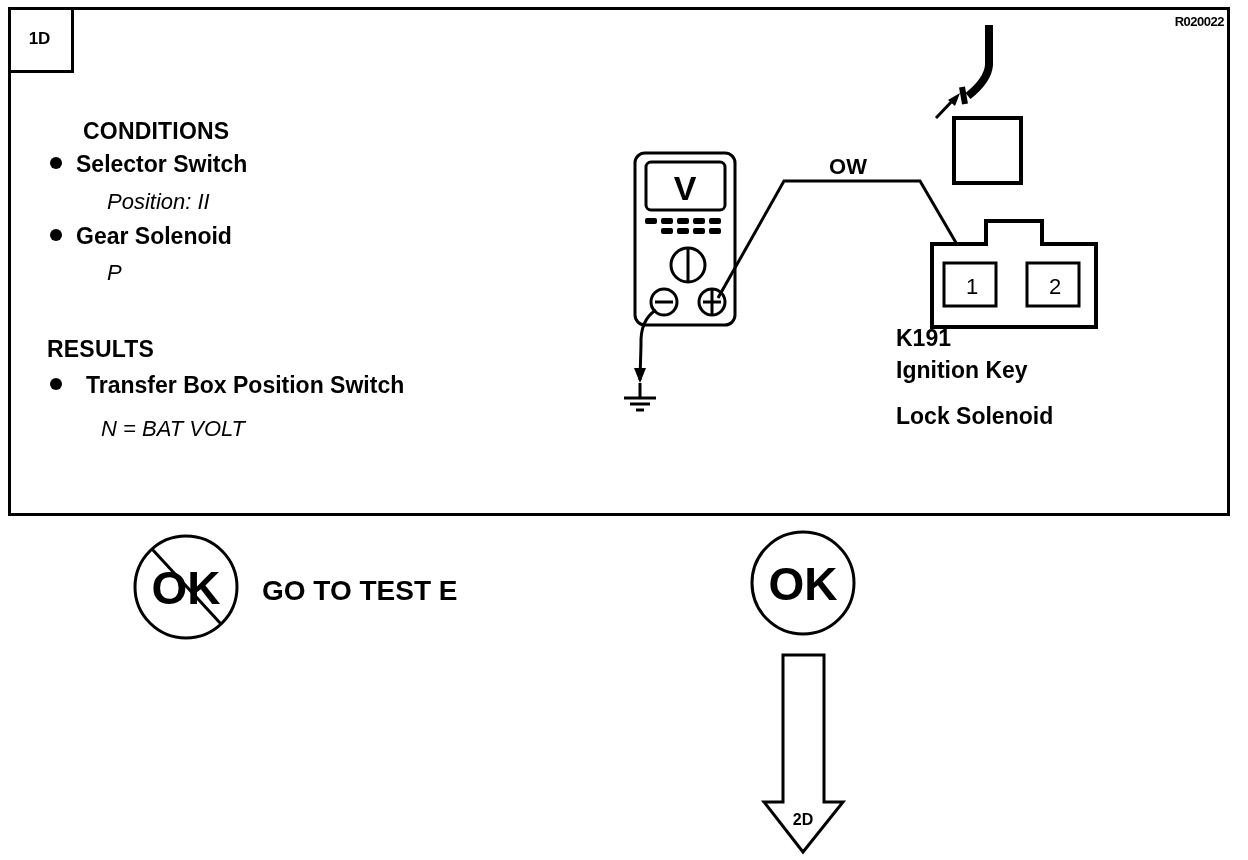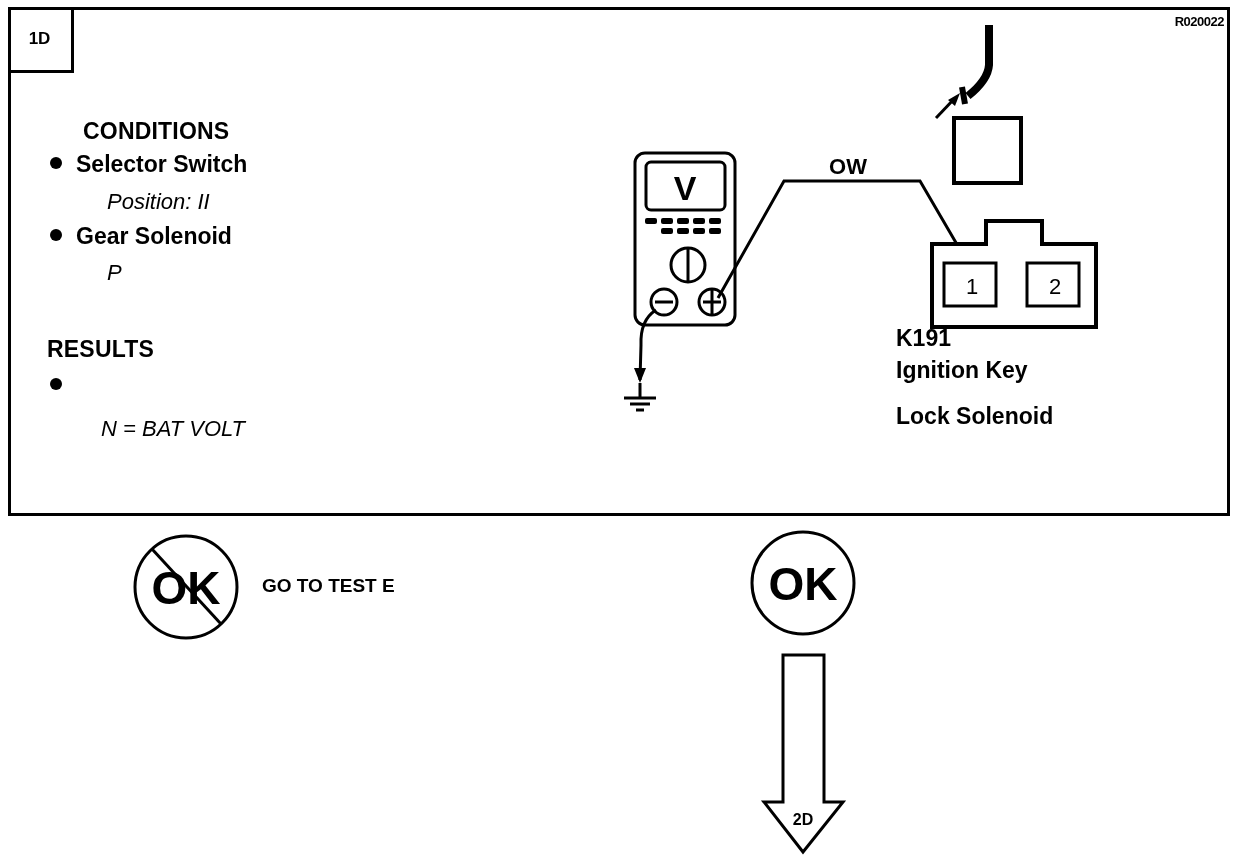"Transfer Box Position Switch" span { html: none -> <span>Transfer Box Position Switch</span> }
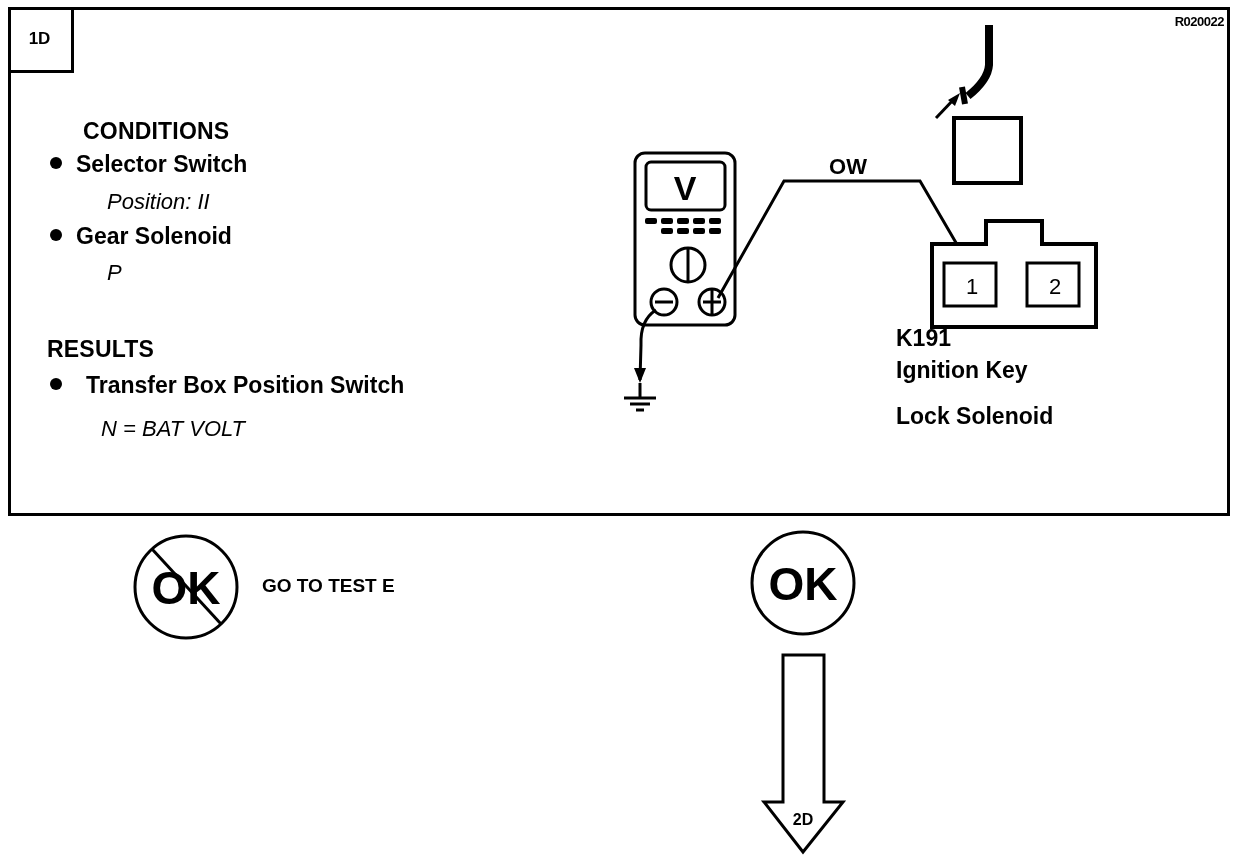"GO TO TEST E" div.abs { font-size: 19px -> 28px }
